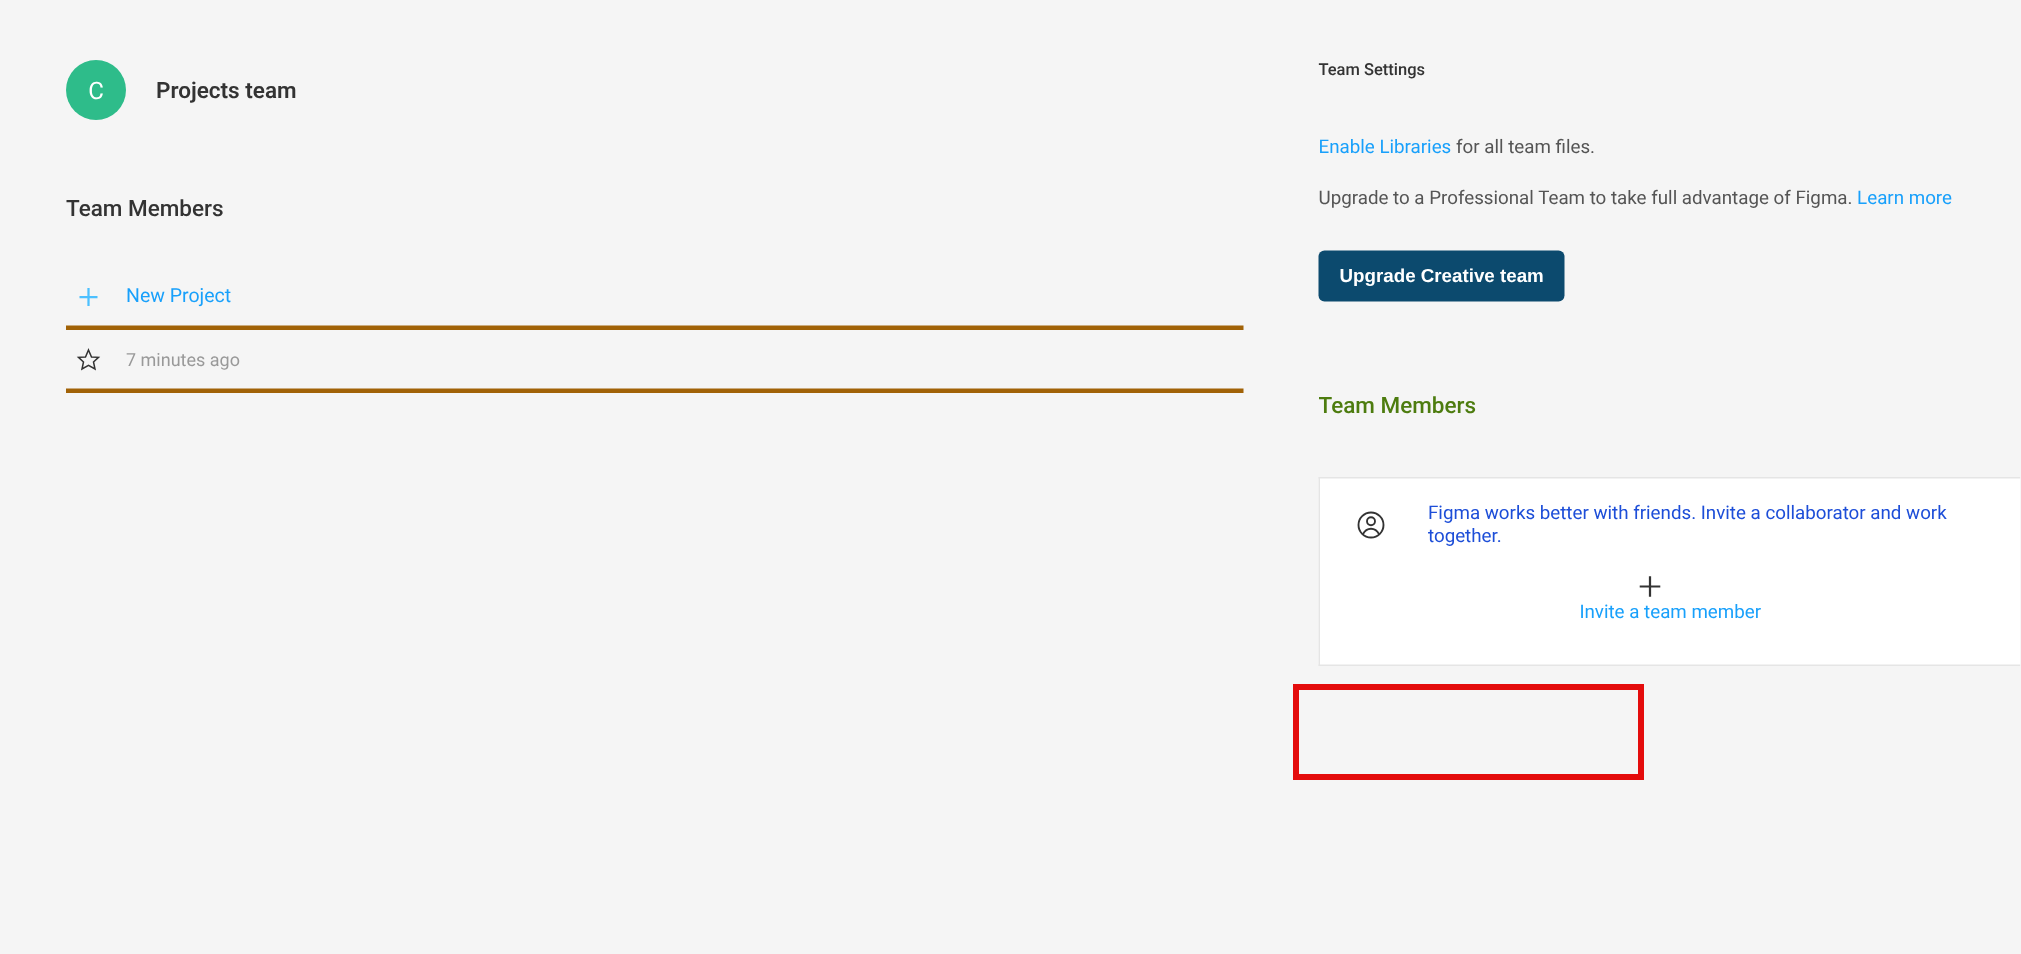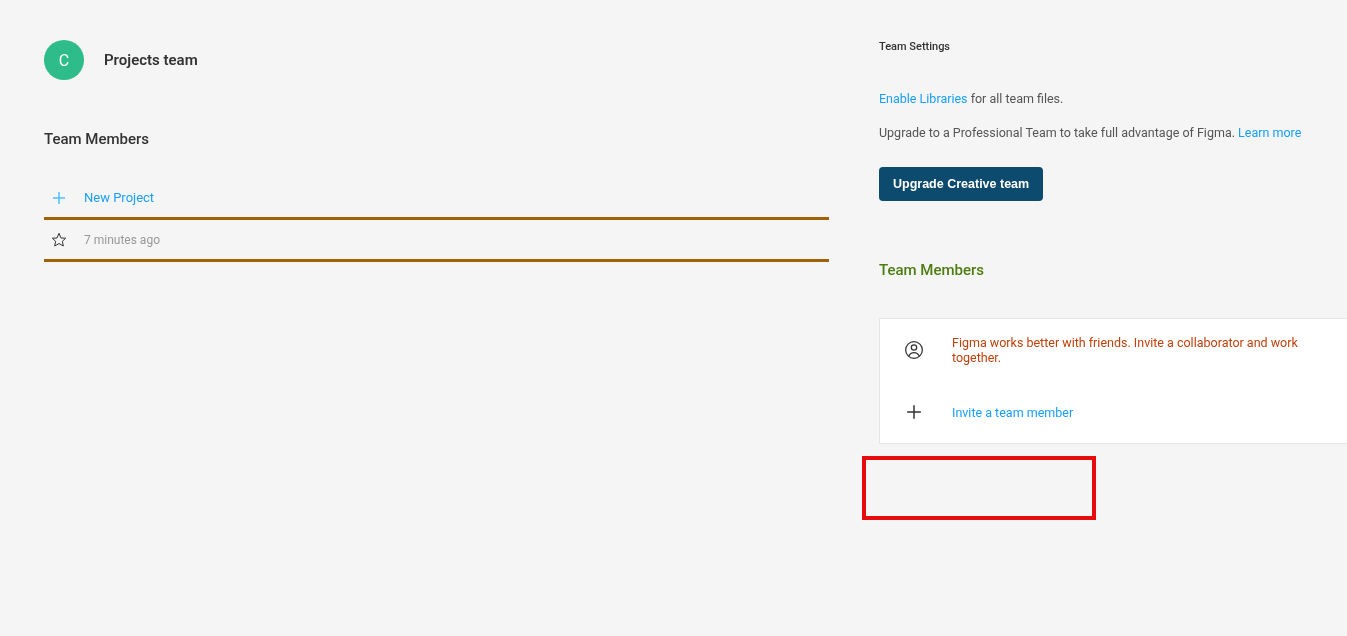"Figma works better with friends." .member-text { color: #c2410c -> #1d4ed8 }
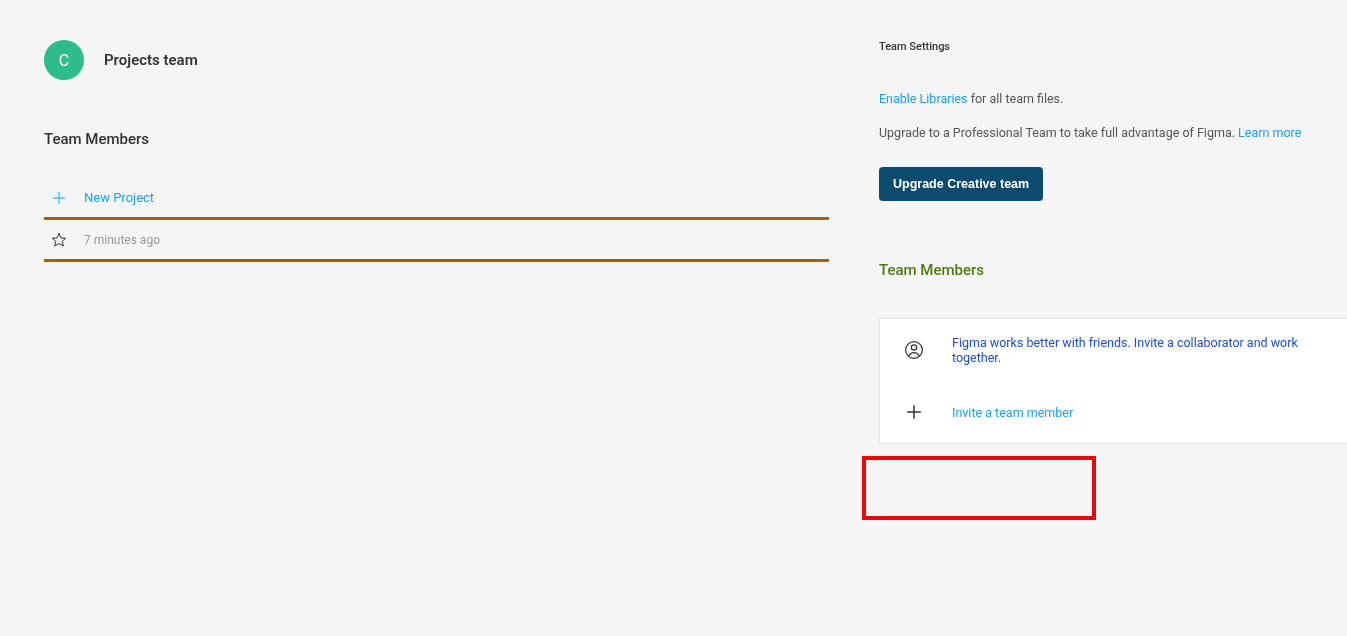"Invite a team member" .invite-row { flex-direction: none -> column }
